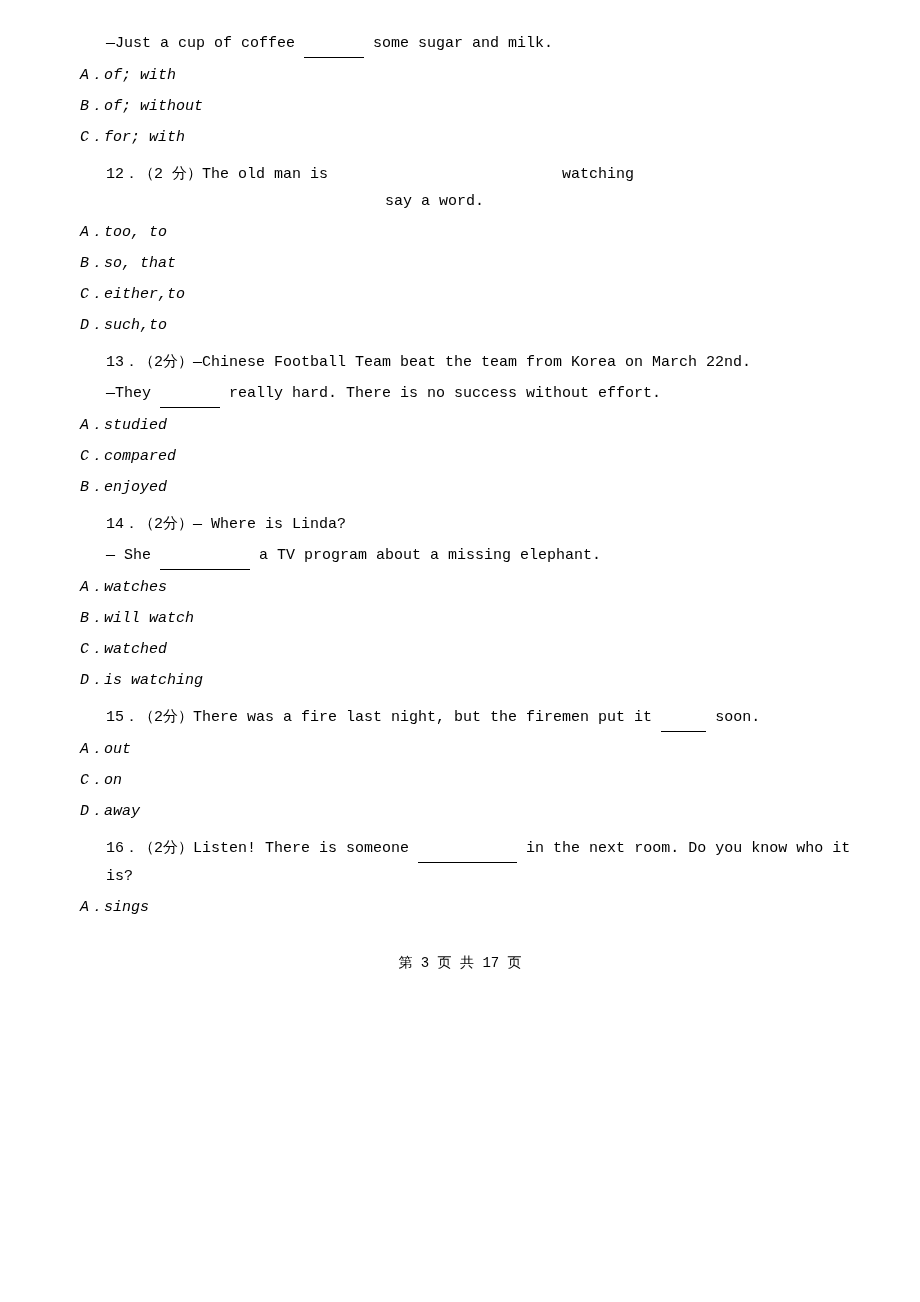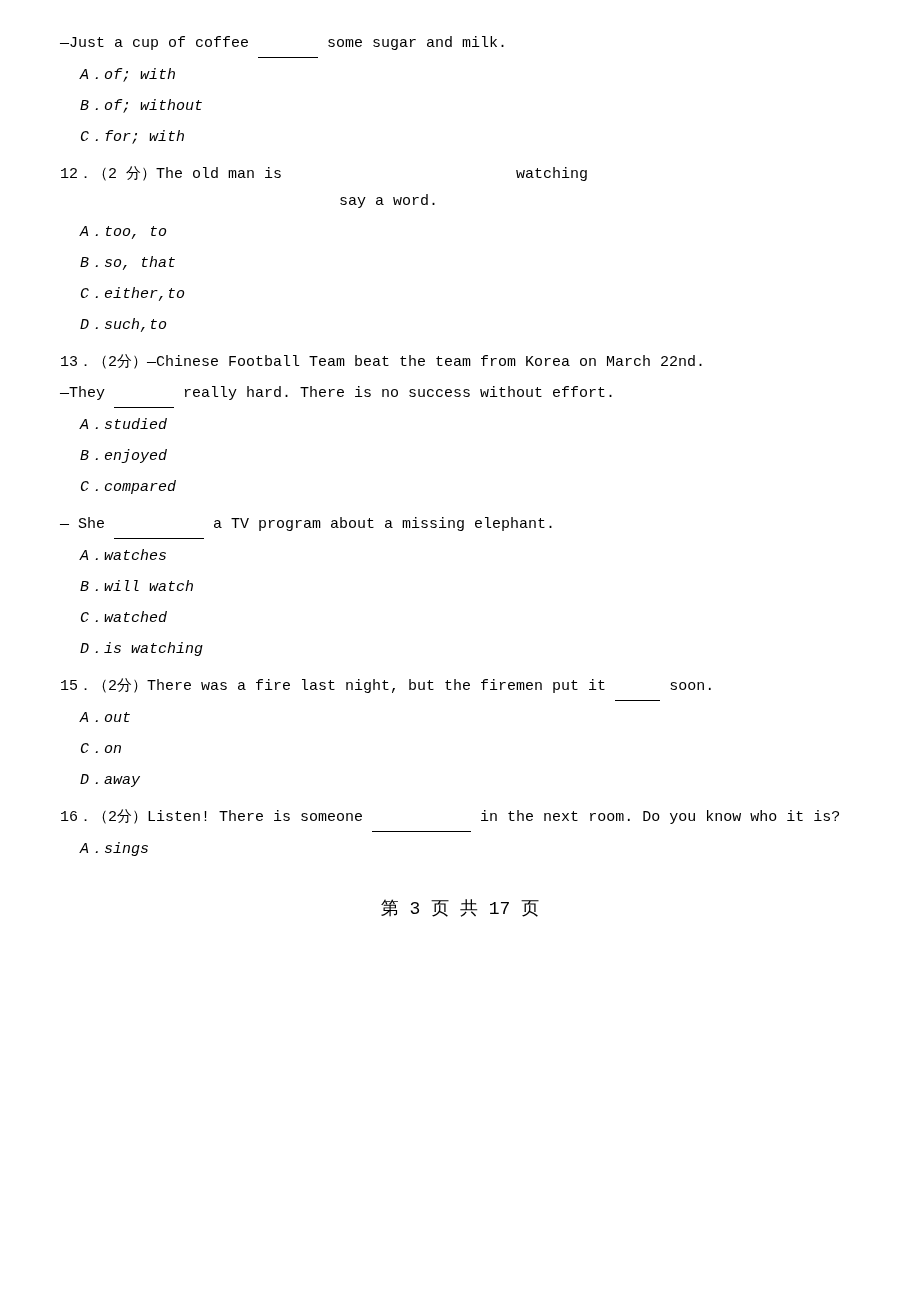"—Just a cup of coffee" .question-line { margin-left: none -> 46px }
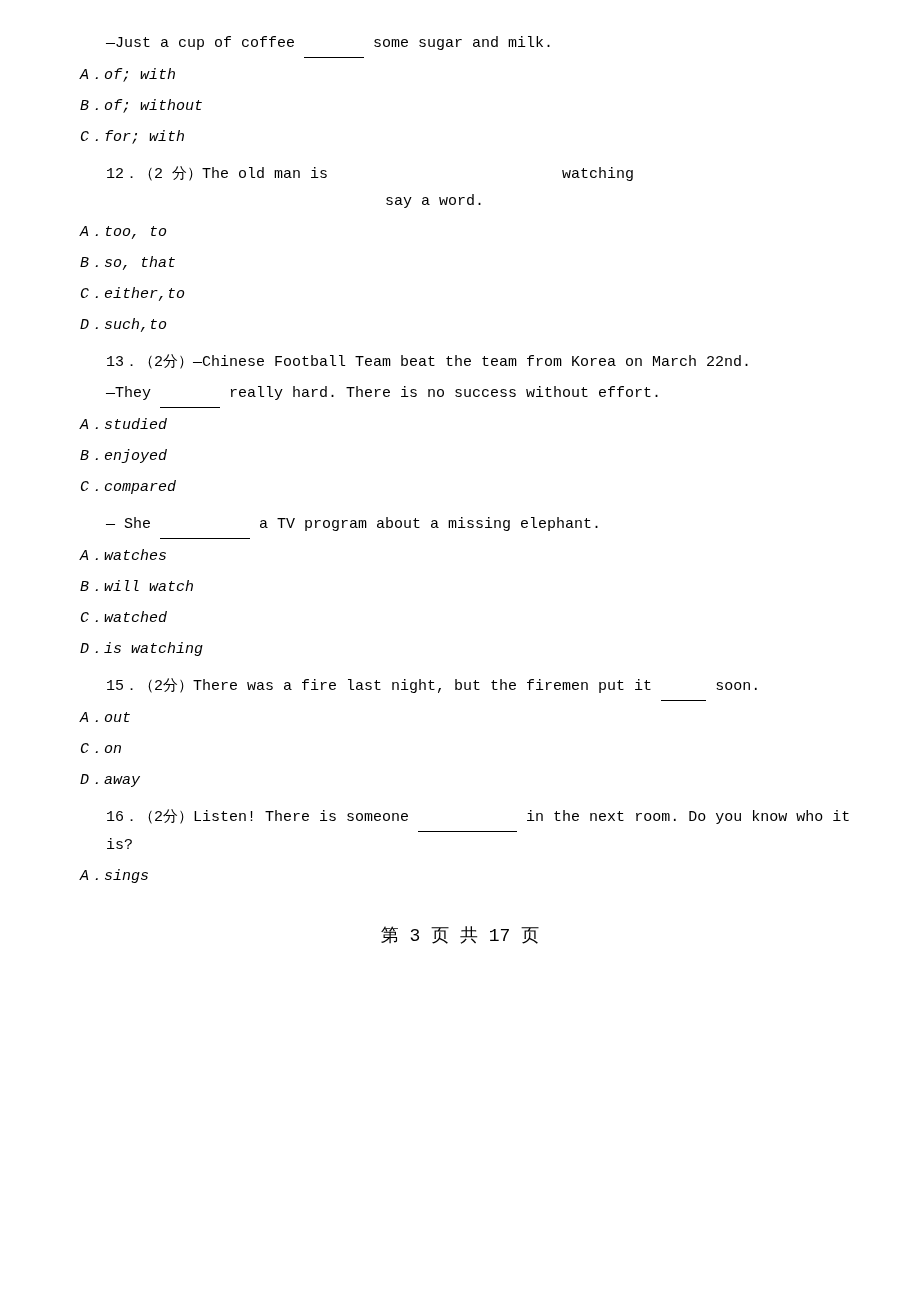"B．enjoyed" span.option-line { order: before "C．compared" -> after "C．compared" }
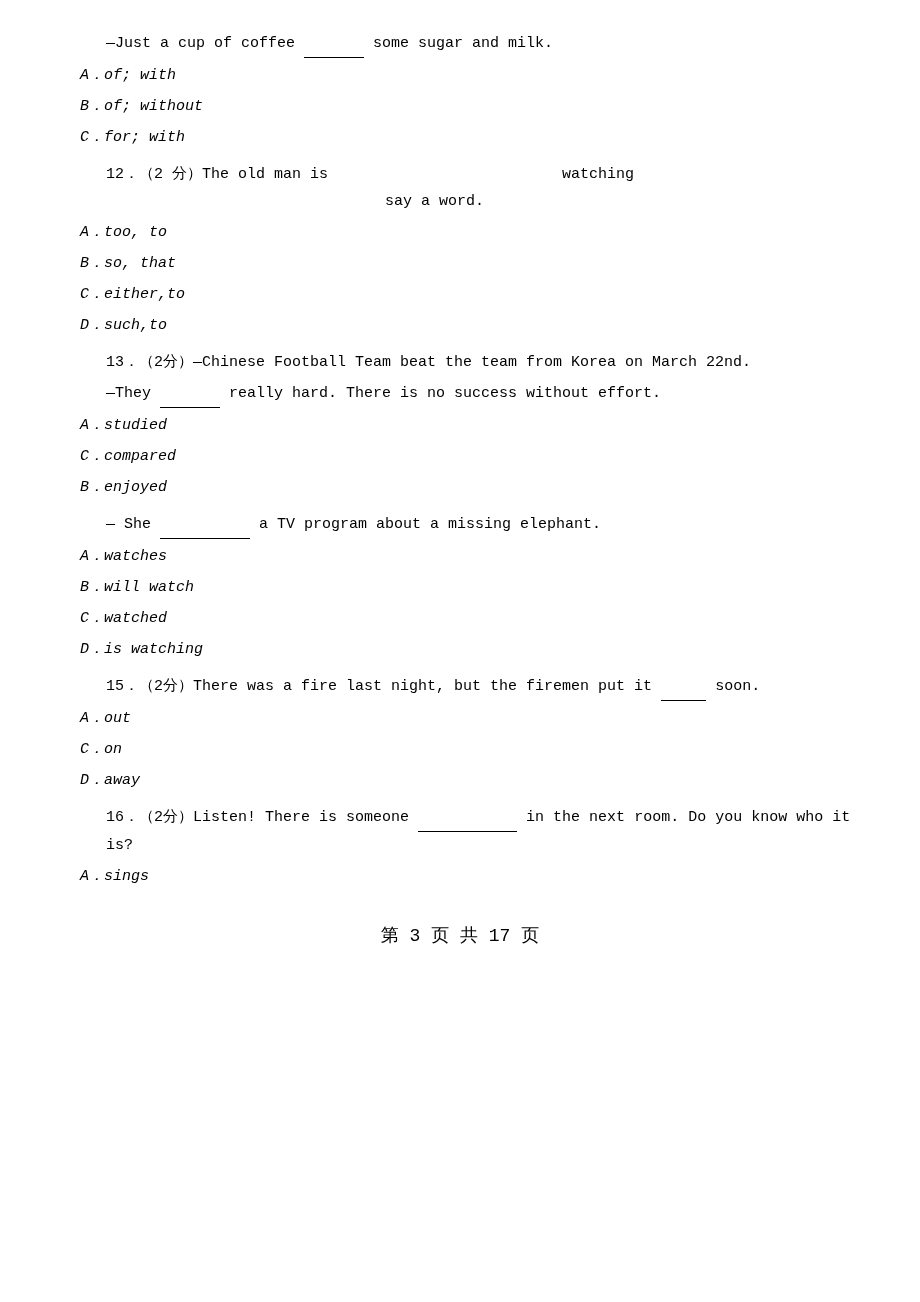"14．（2分）— Where is Linda?" span.question-line { html: none -> <span>14．（2分）— Where is Linda?</span> }
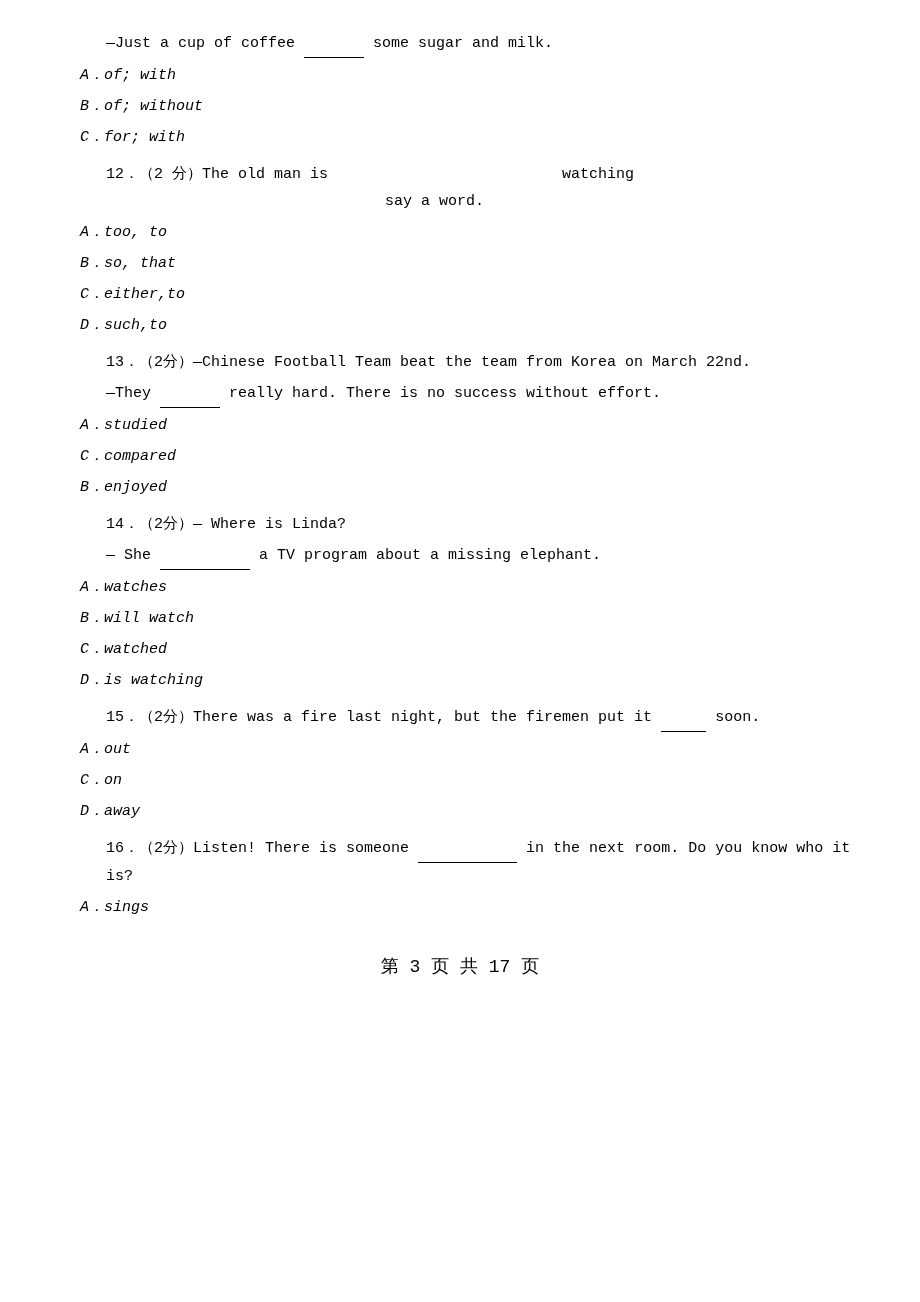"第 3 页 共 17" .page-footer { font-size: 18px -> 14px }
